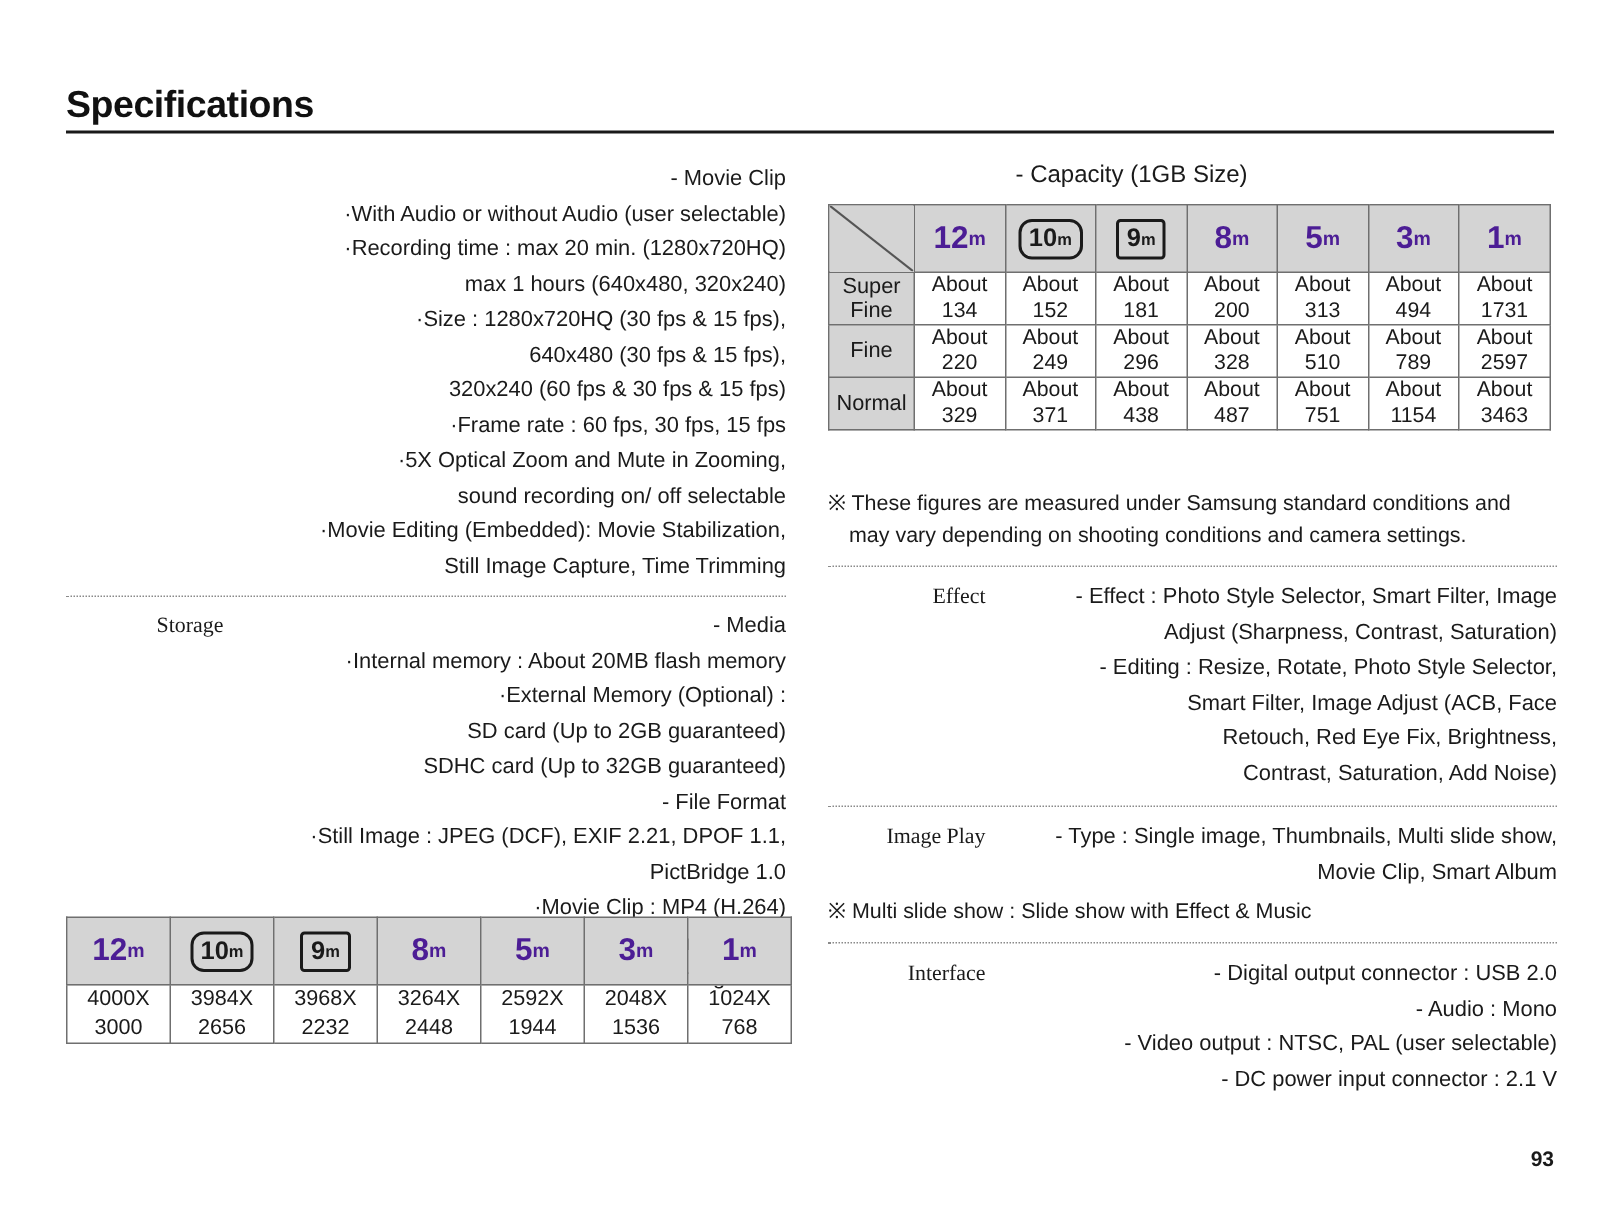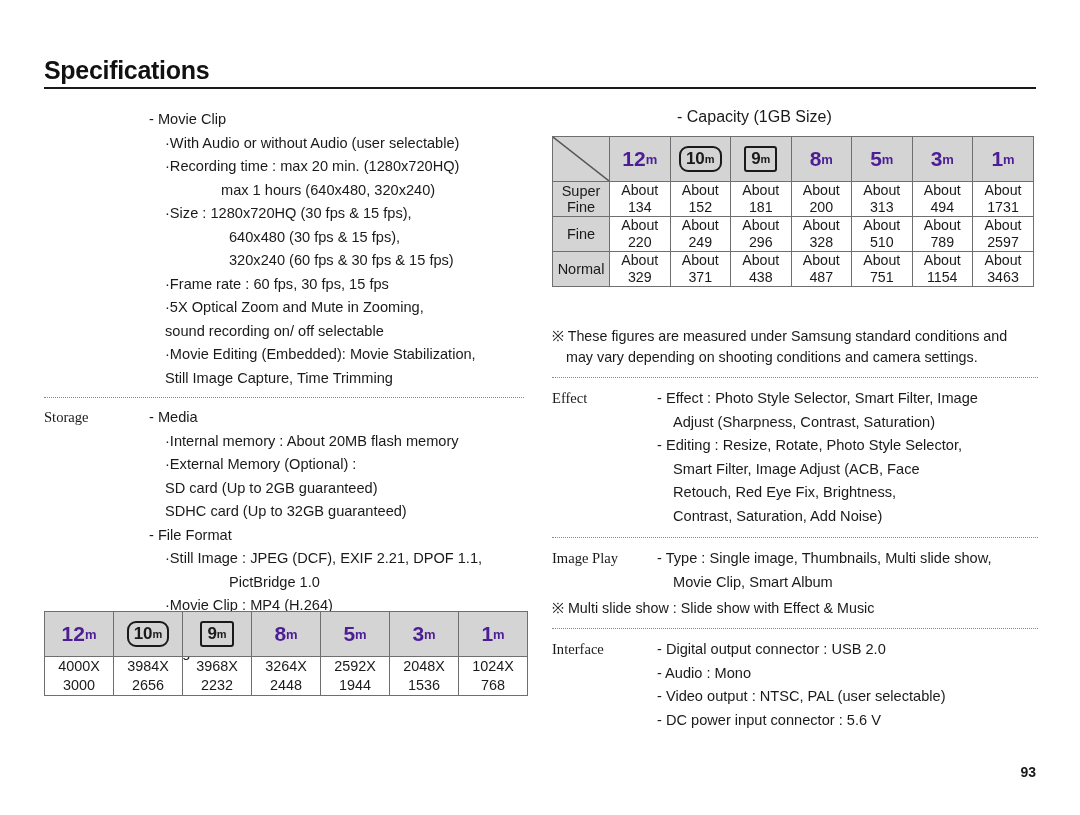"- Movie Clip" .row { text-align: none -> right }
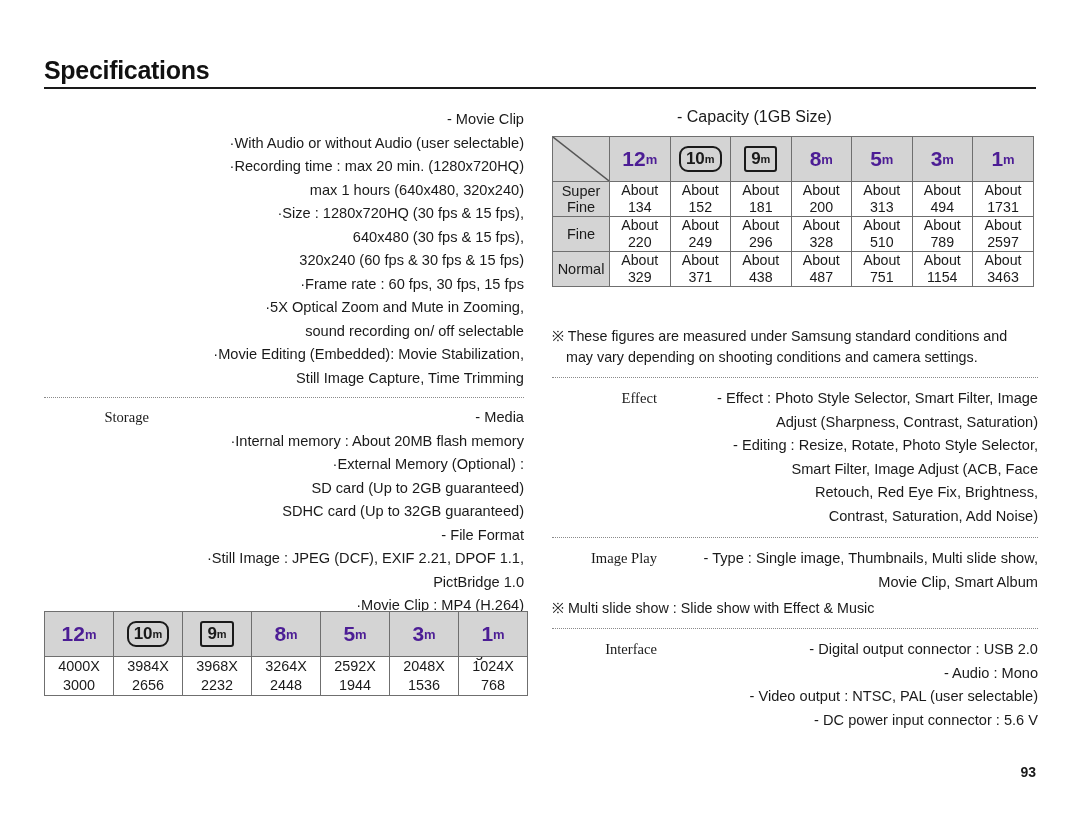"- DC power input connector" div.ind0 { text: 5.6 -> 2.1 }
